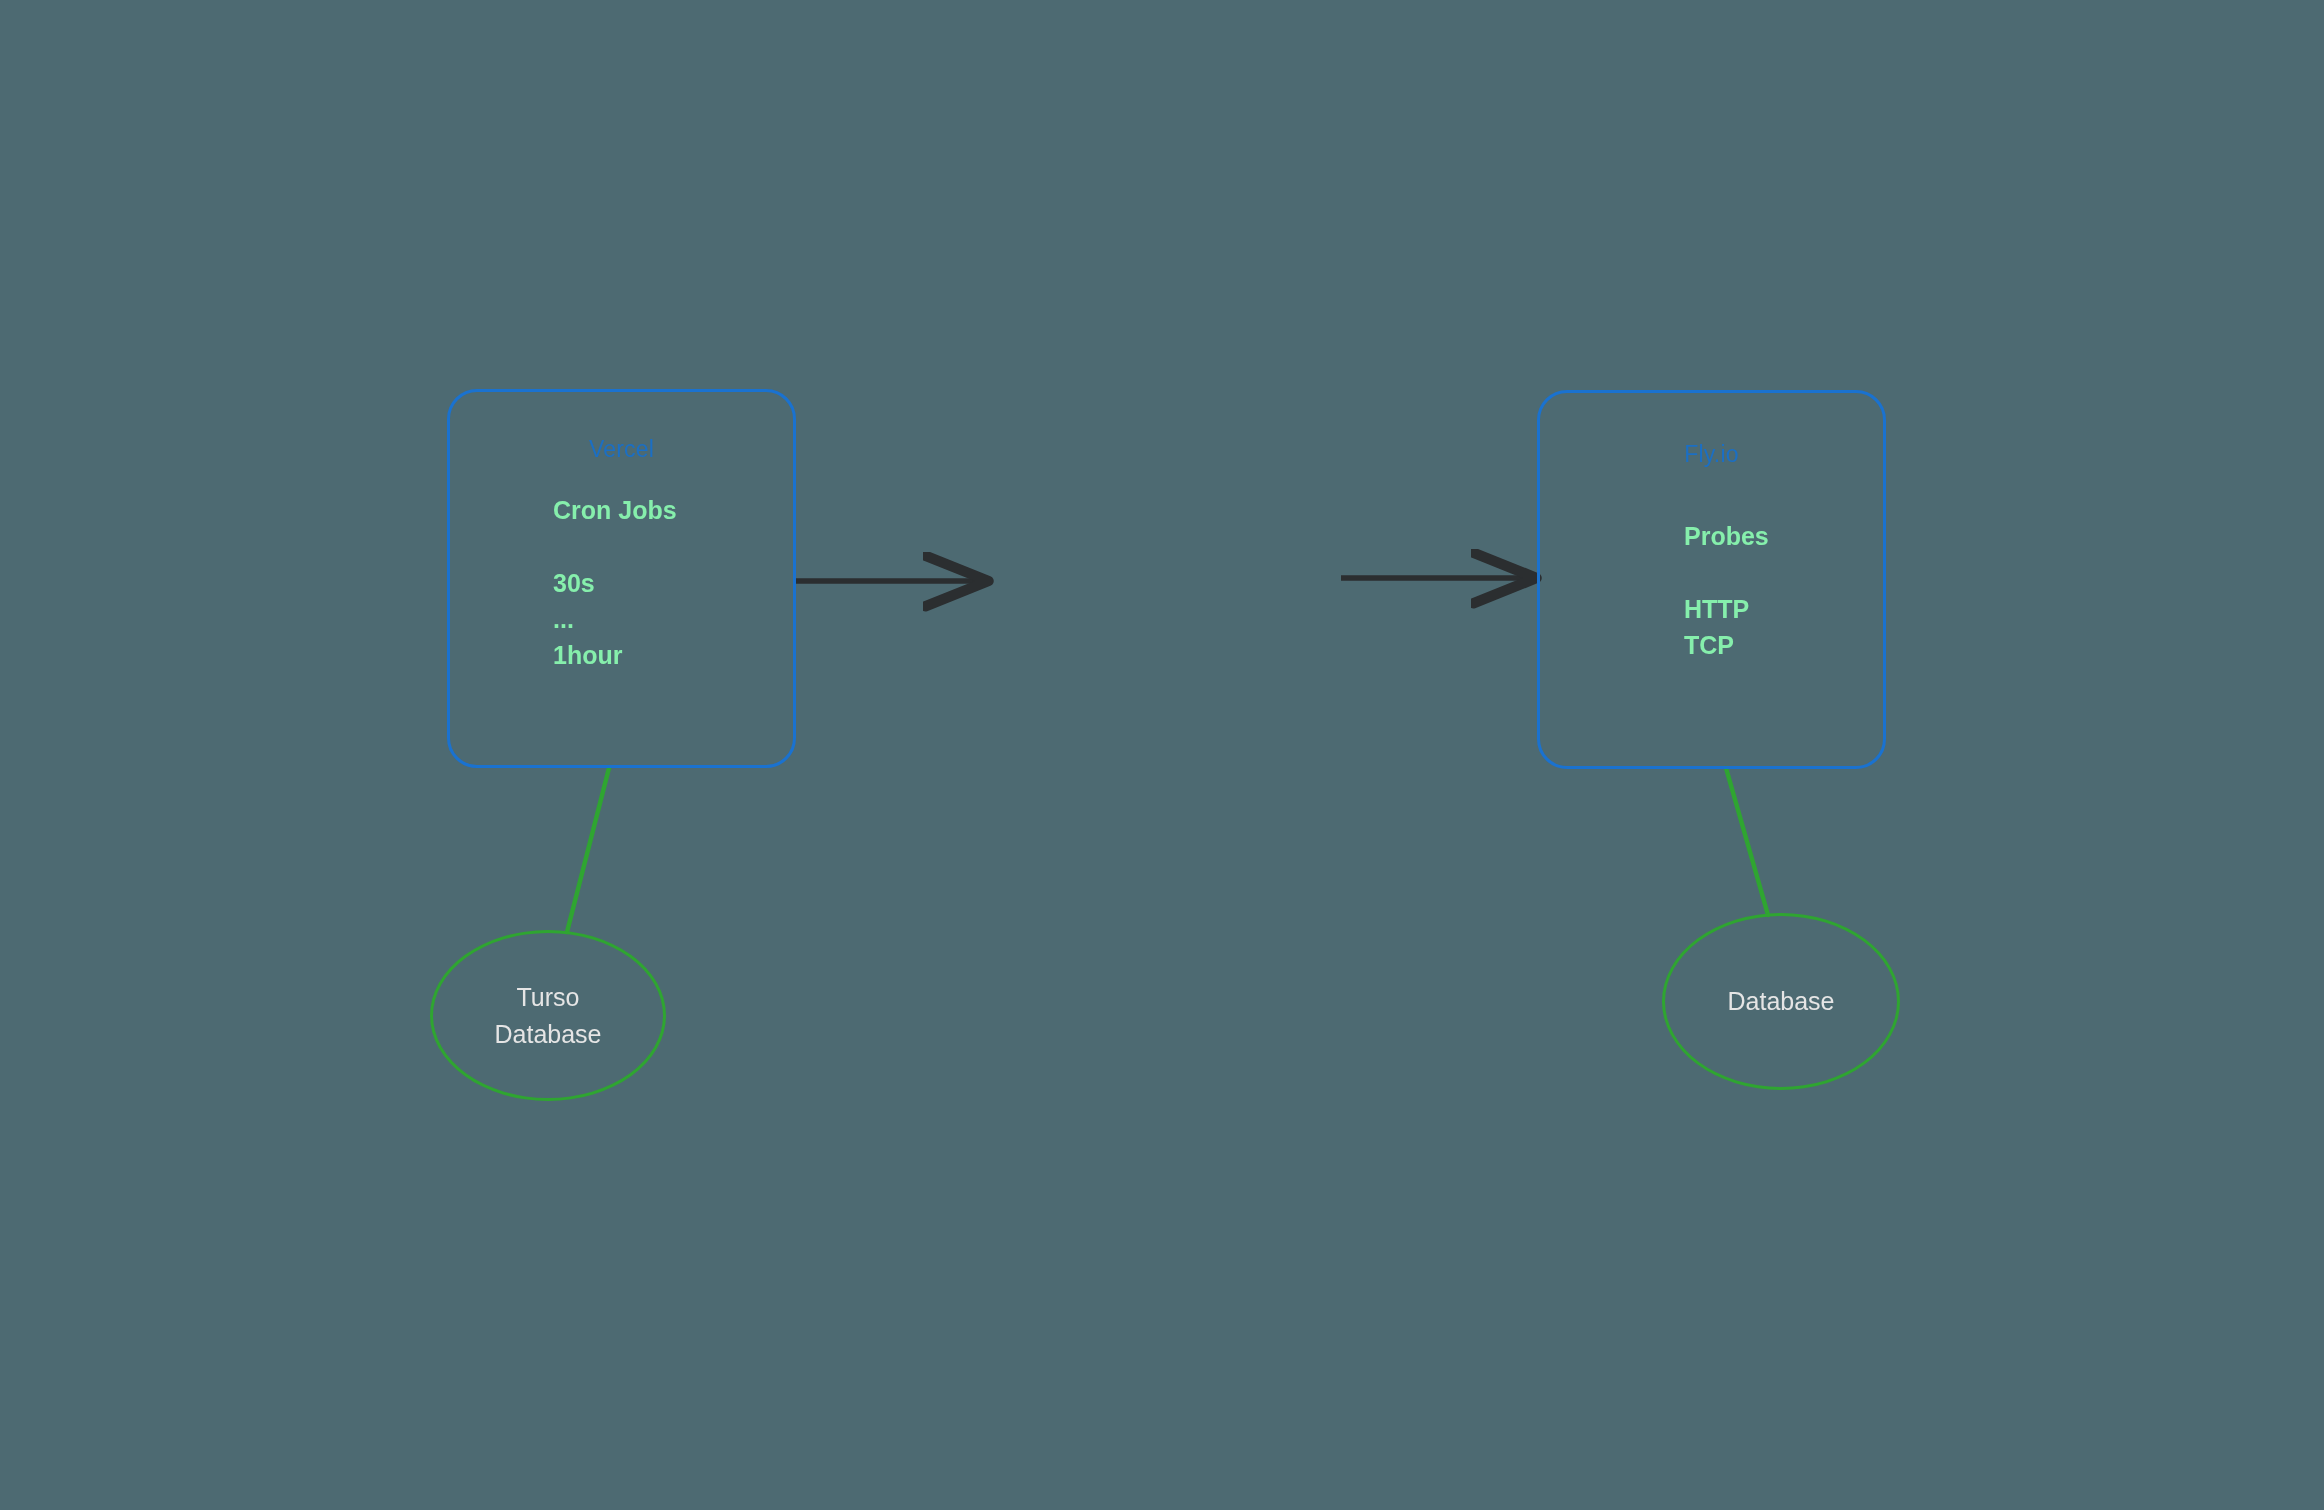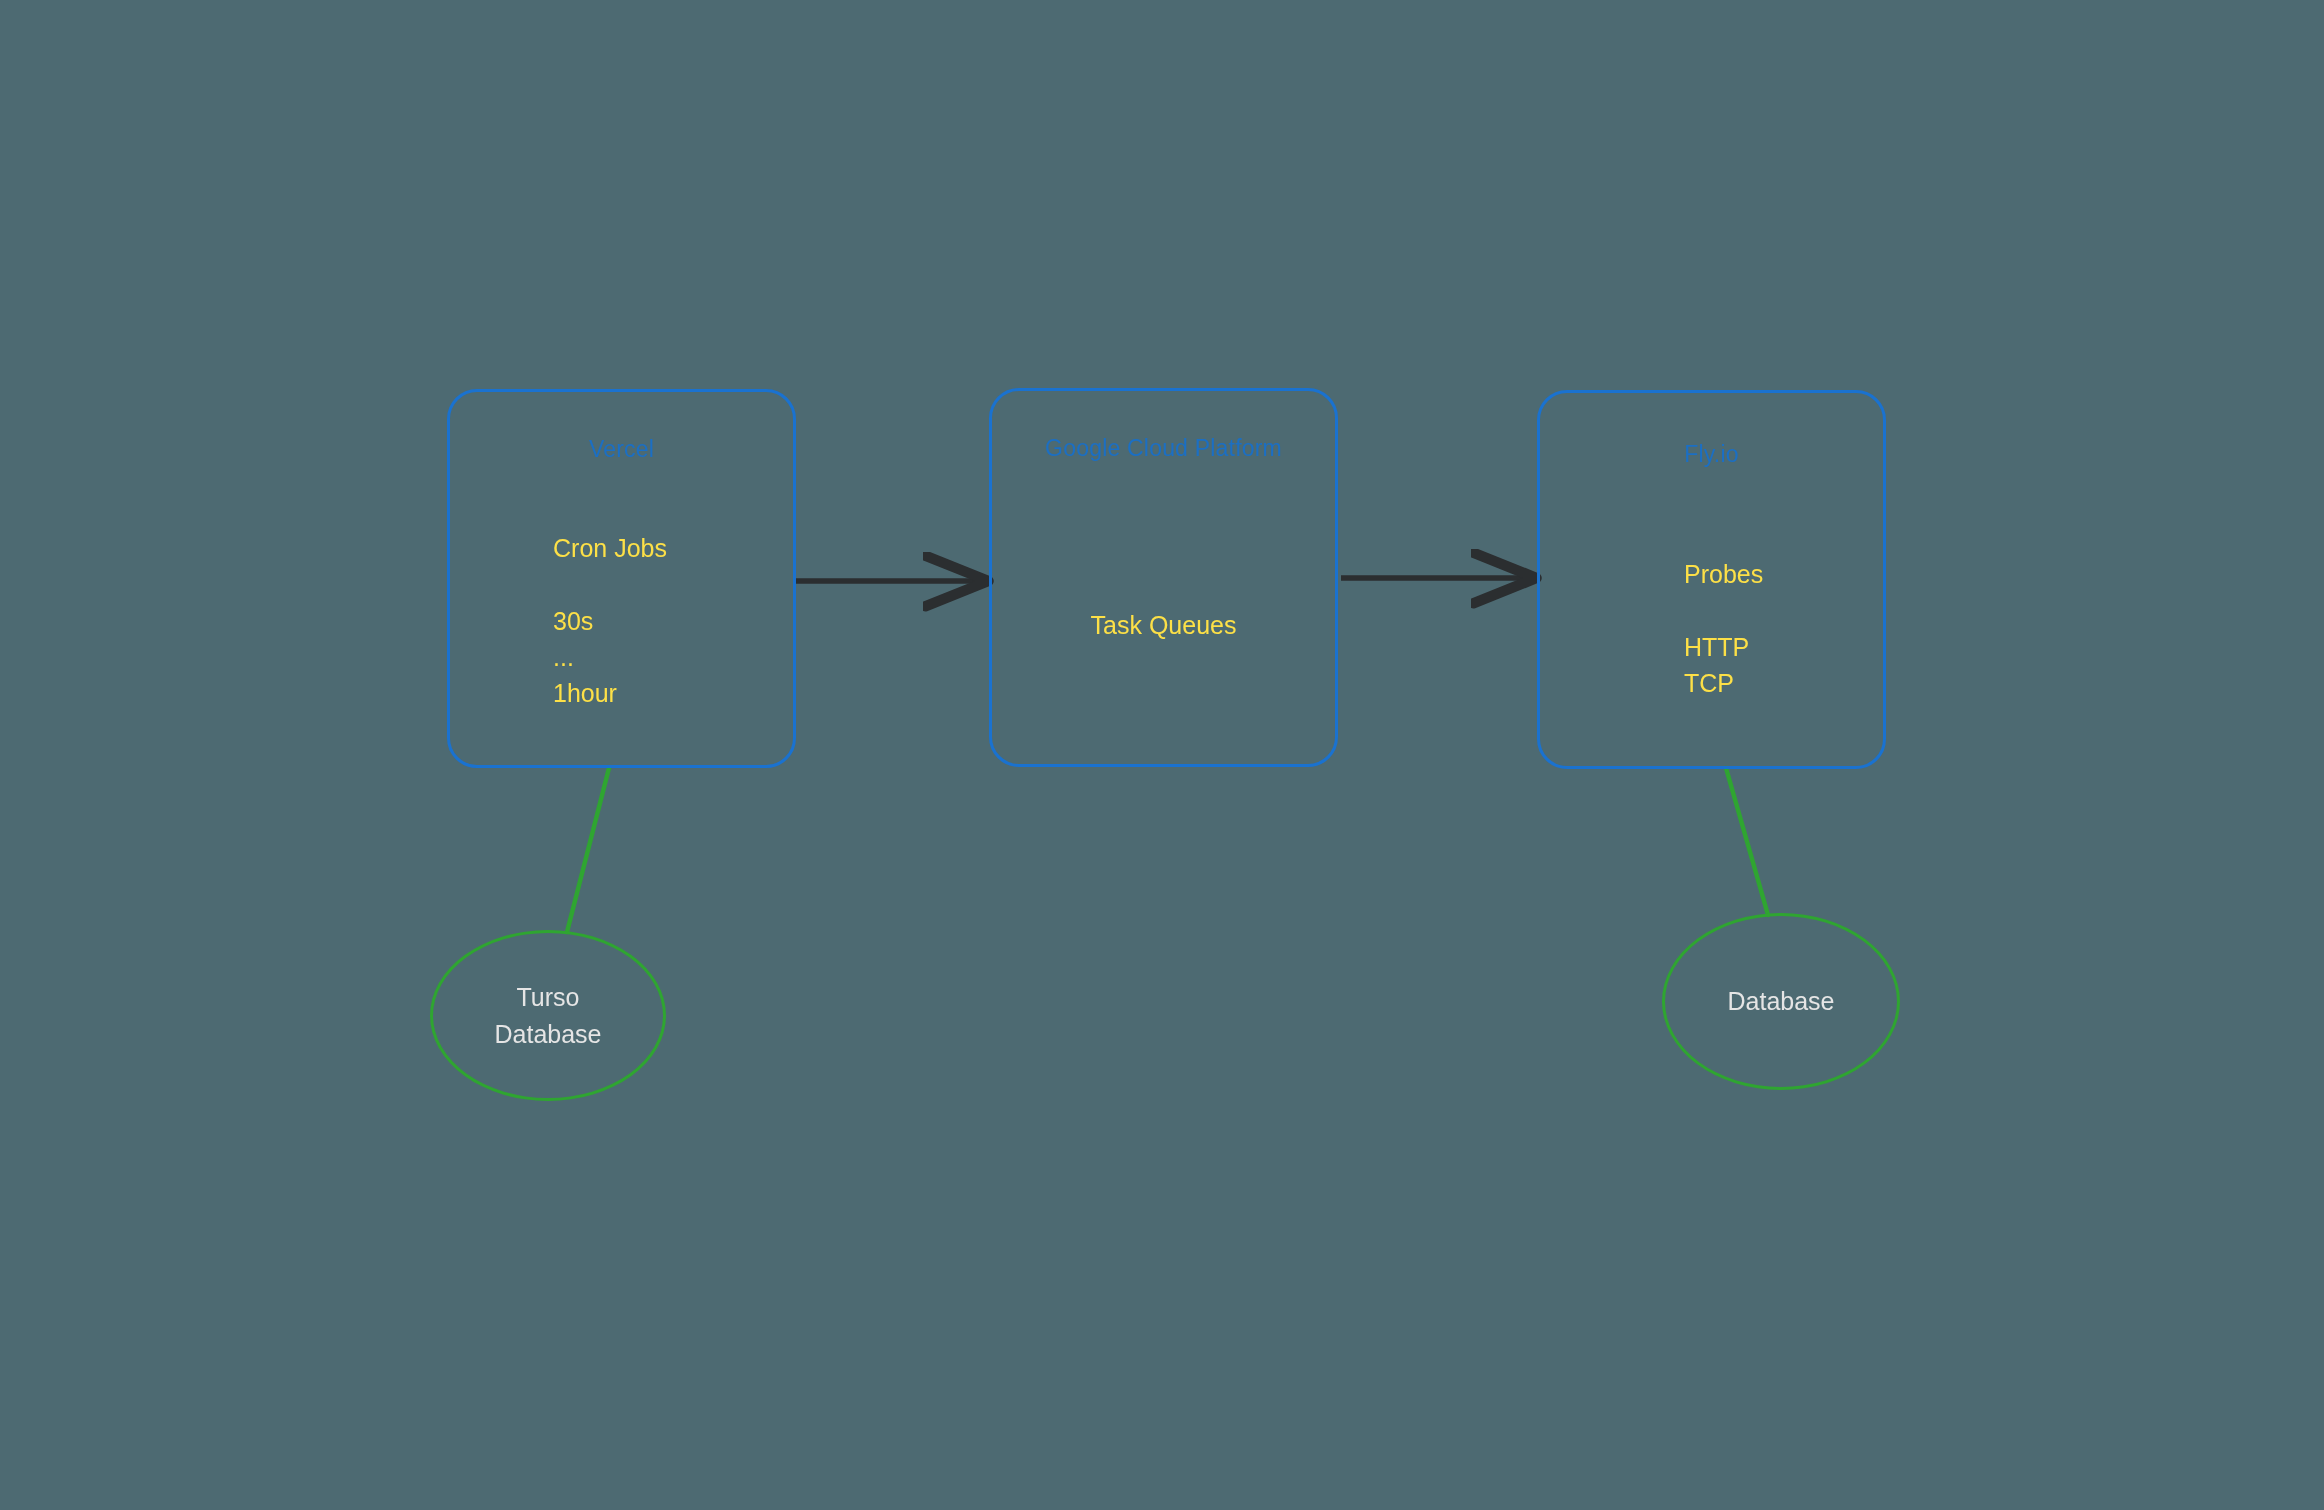"Google Cloud Platform" div.cluster { html: <div> <div>Google Cloud Platform</div> <div>Task Queues</div> </div> -> none }
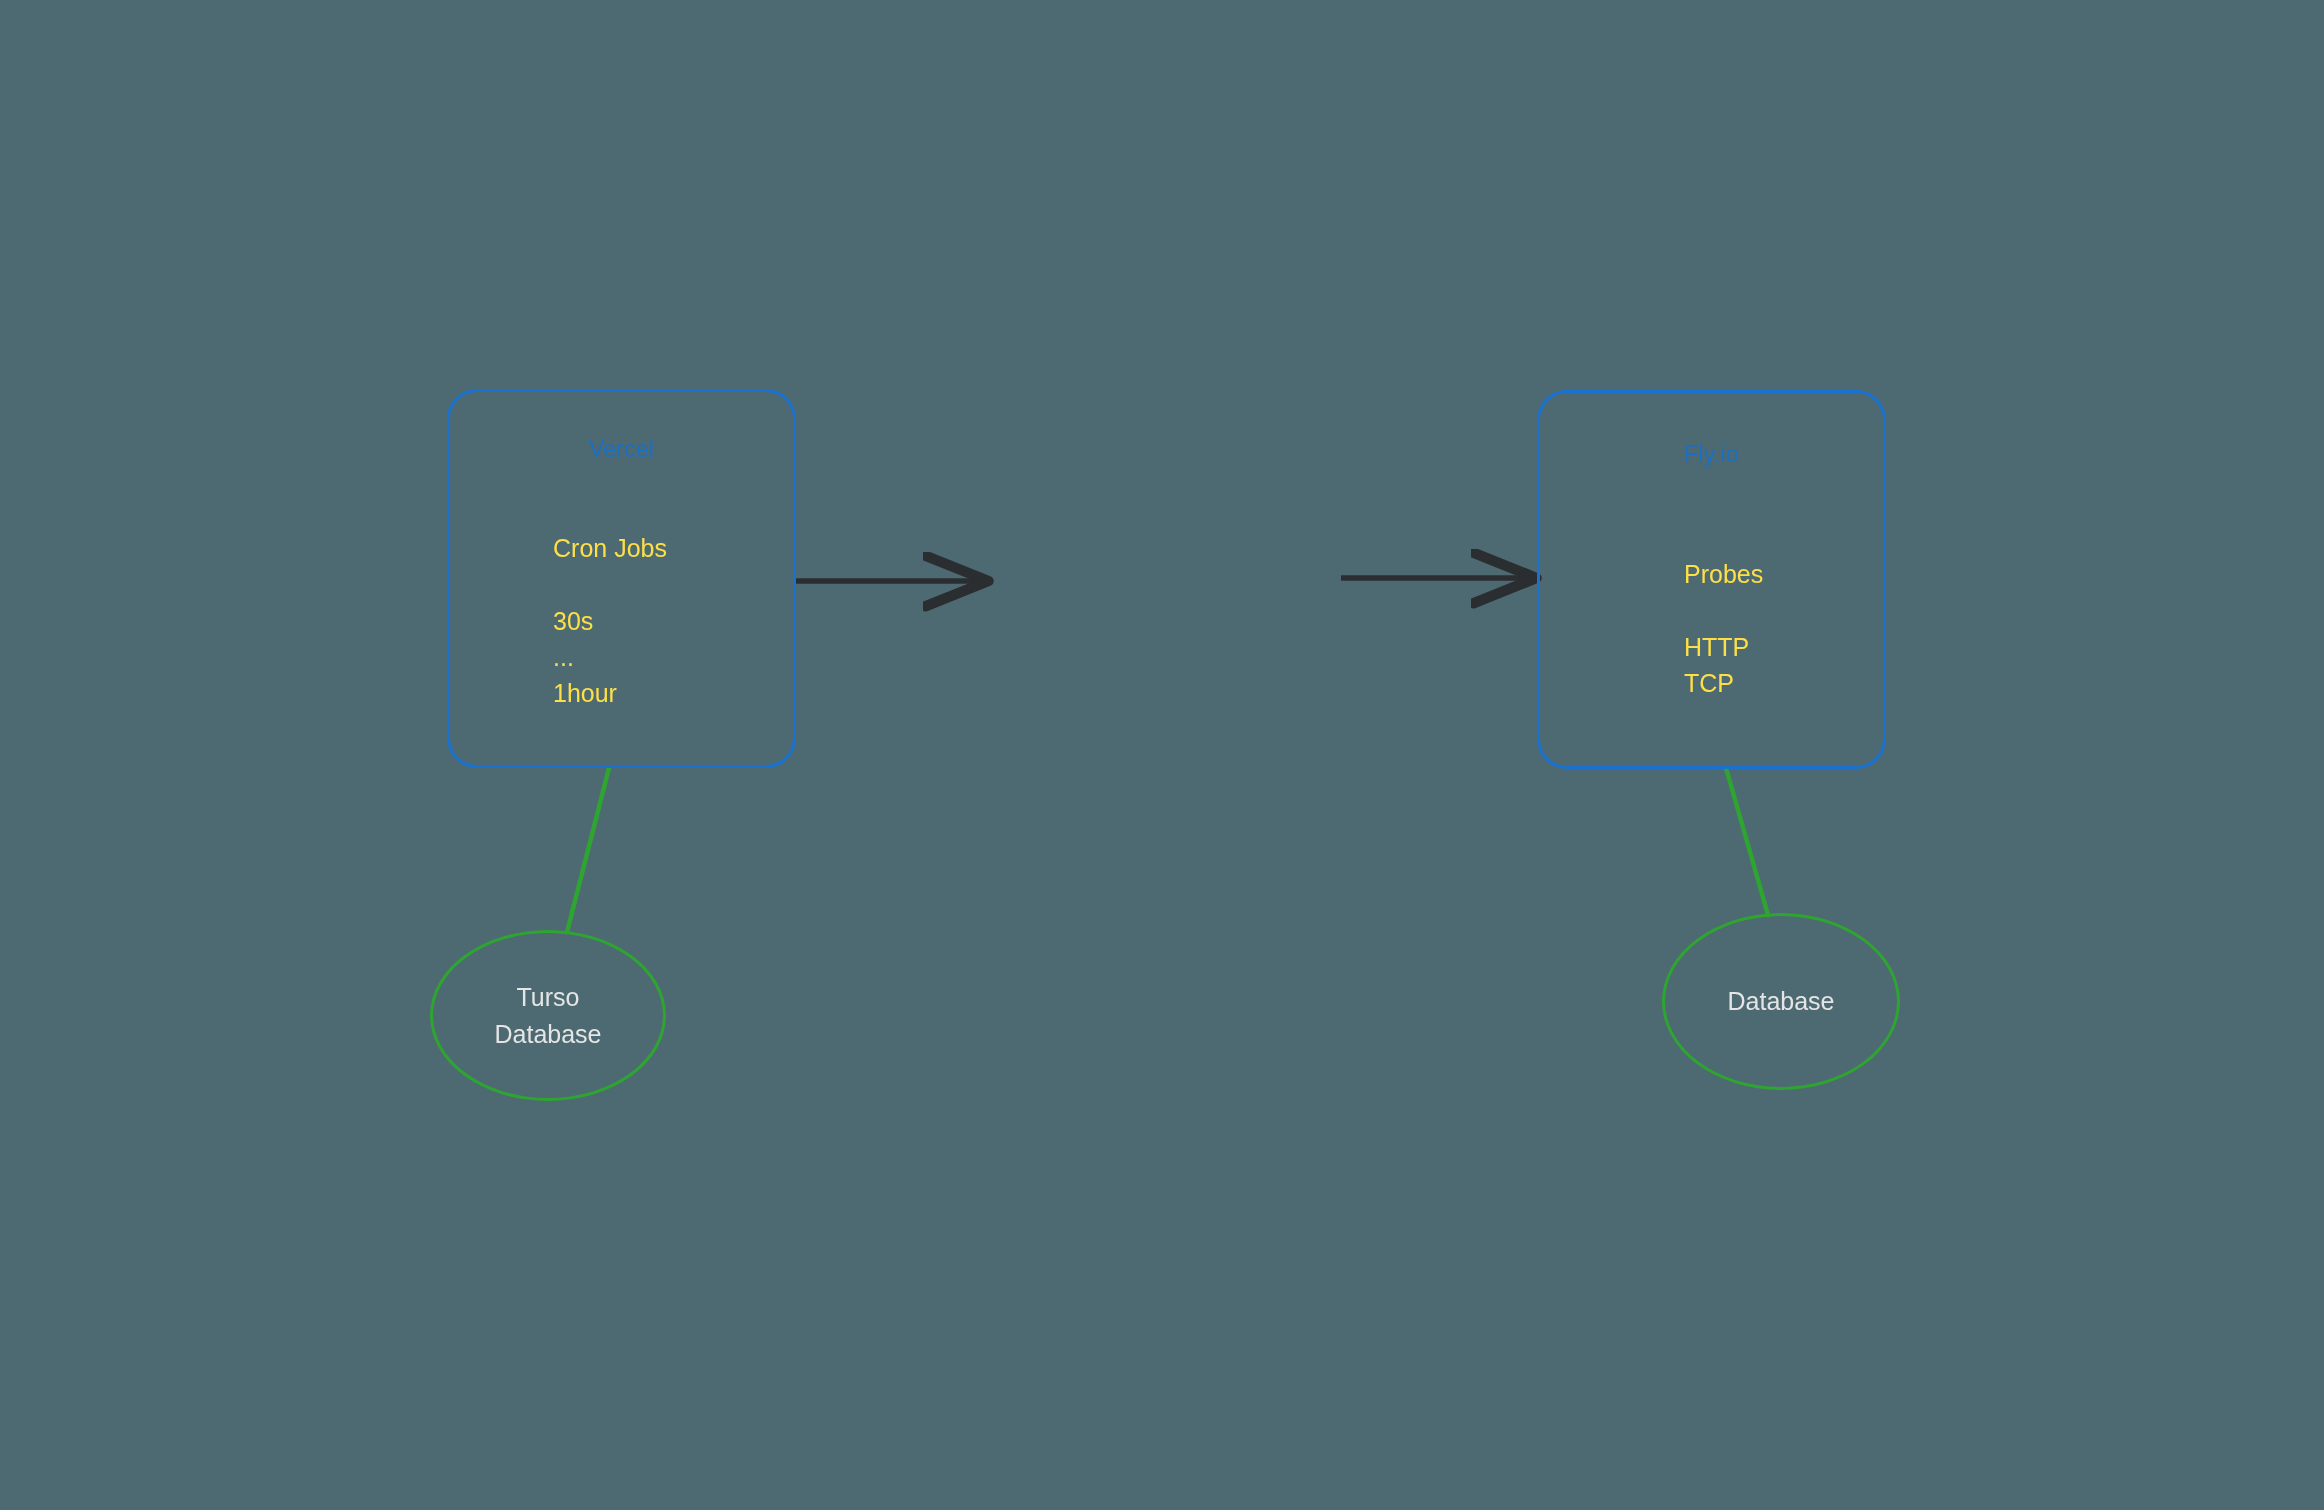"Cron Jobs" .cluster-body { color: #fde047 -> #86efac; font-weight: 400 -> 700; margin-top: 38px -> none }
